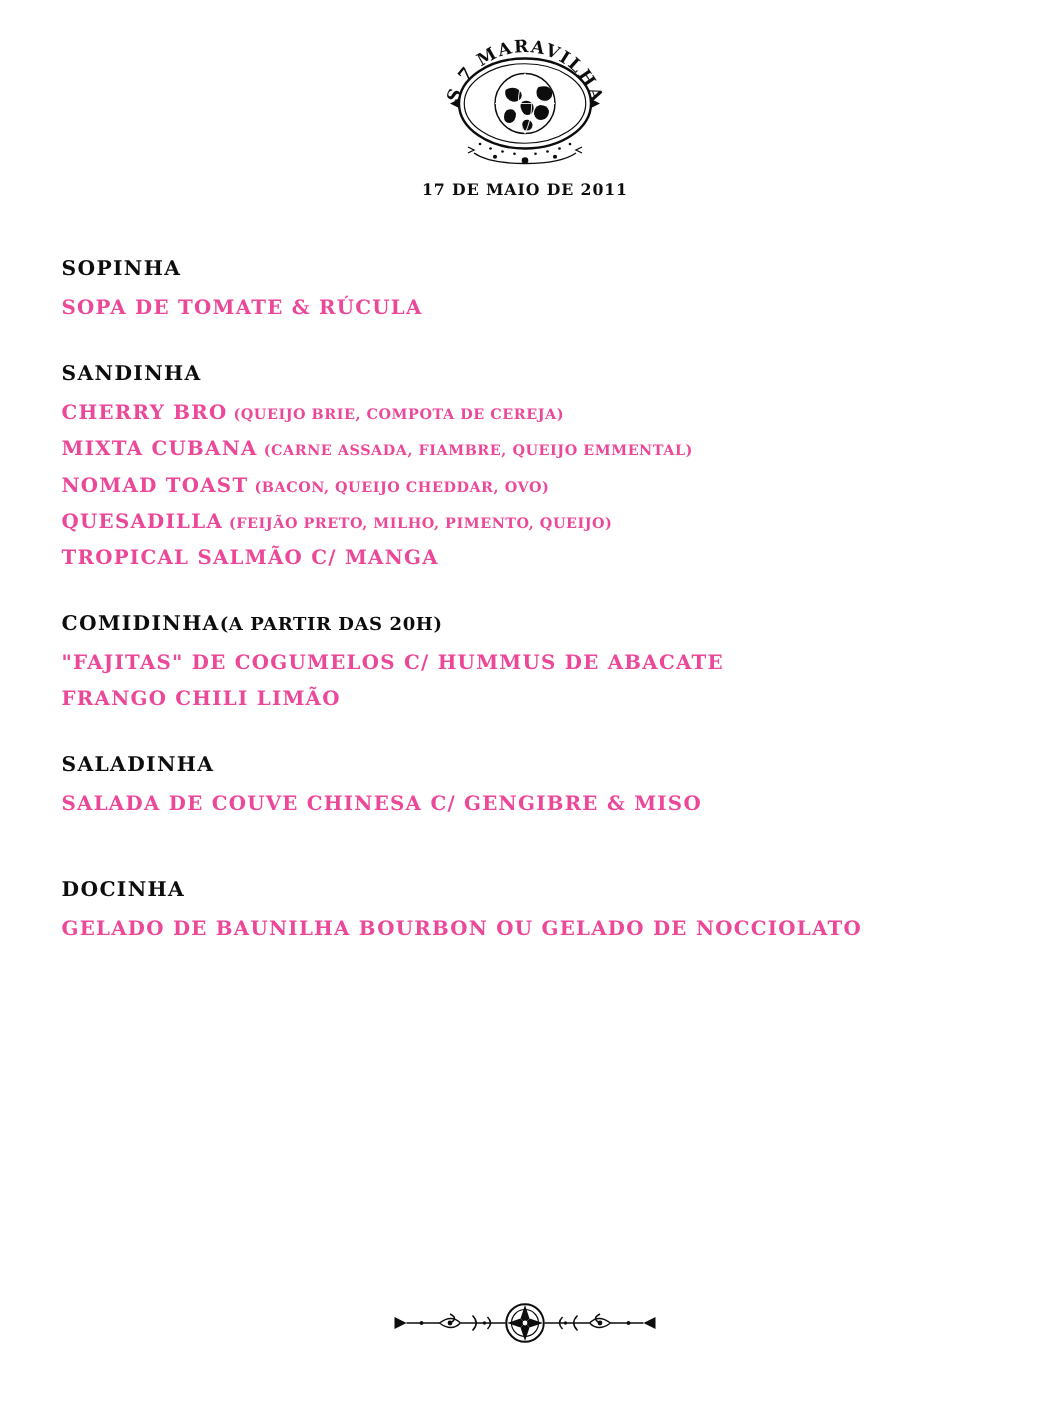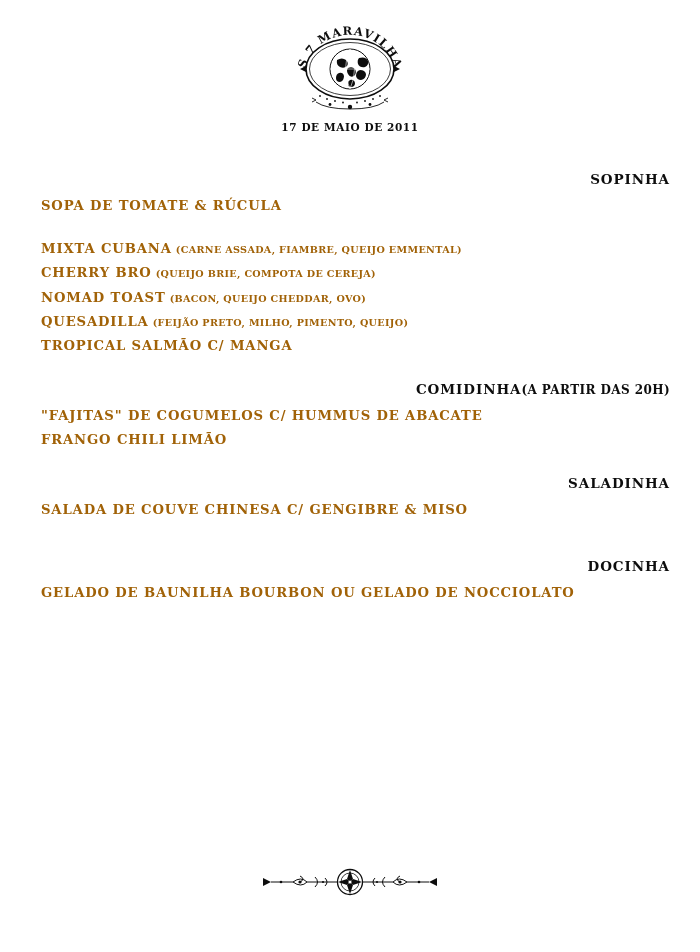"SOPINHA" .section-title { text-align: right -> none }
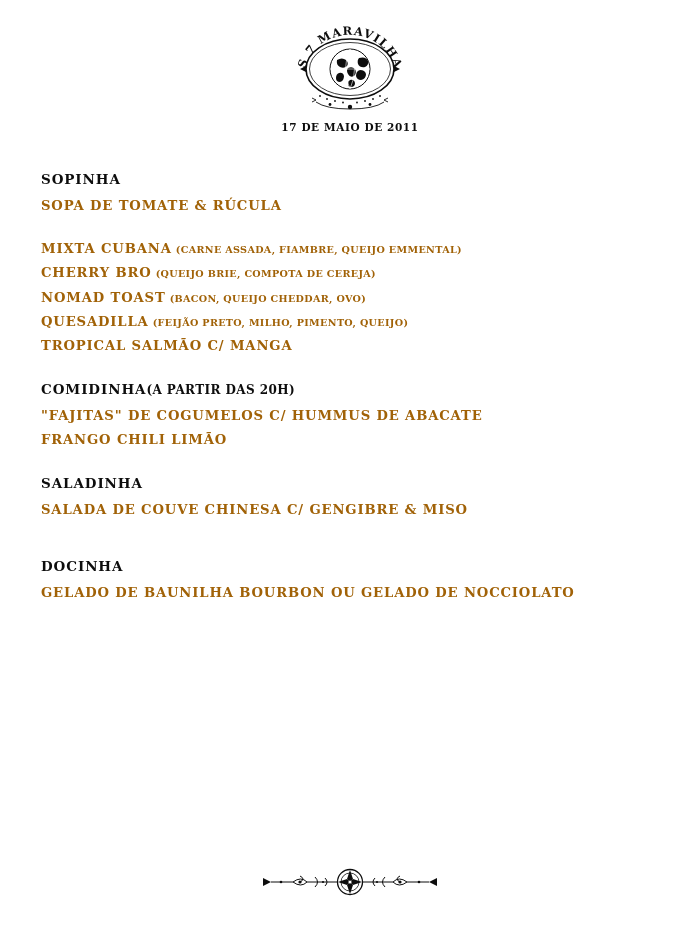"SOPA DE TOMATE & RÚCULA" .item { color: #a16207 -> #ec4899 }
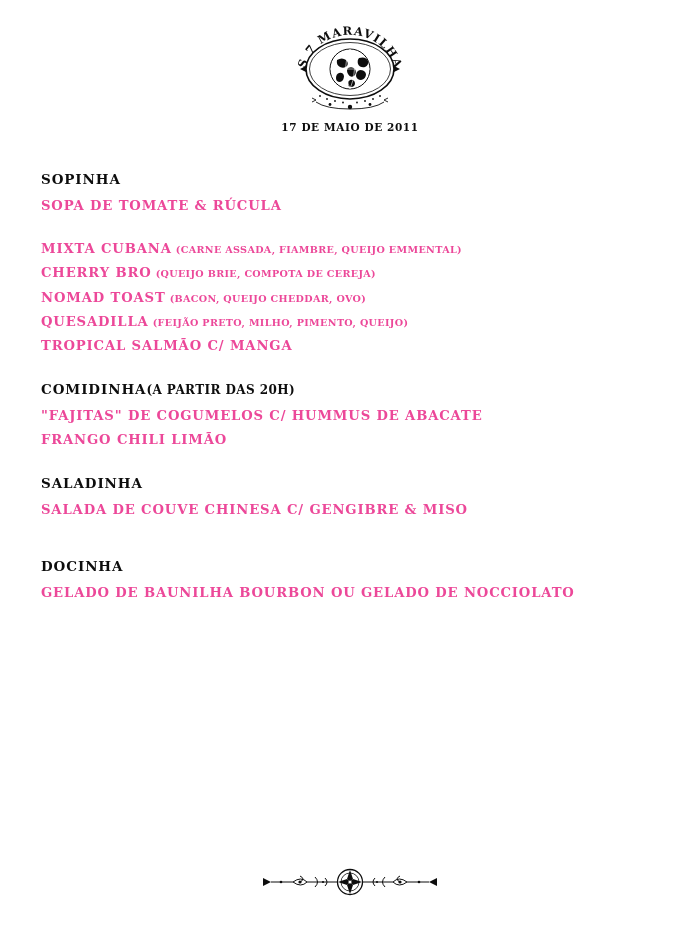"SANDINHA" div.section-title { html: none -> <div> <span>SANDINHA</span> </div> }
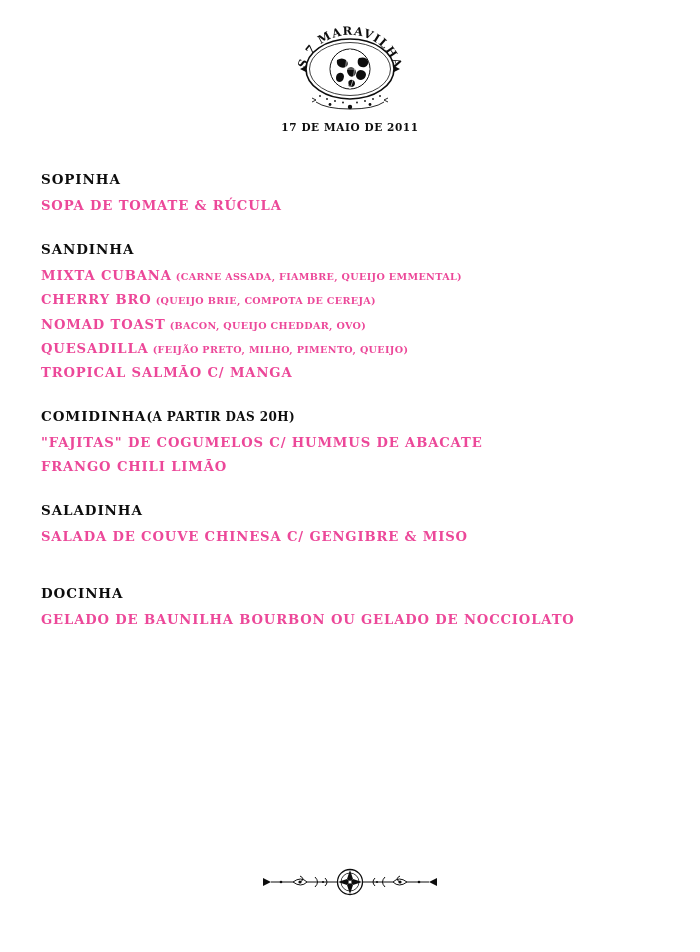"MIXTA CUBANA (CARNE ASSADA, FIAMBRE," div.item { order: before "CHERRY BRO (QUEIJO BRIE, COMPOTA" -> after "CHERRY BRO (QUEIJO BRIE, COMPOTA" }
